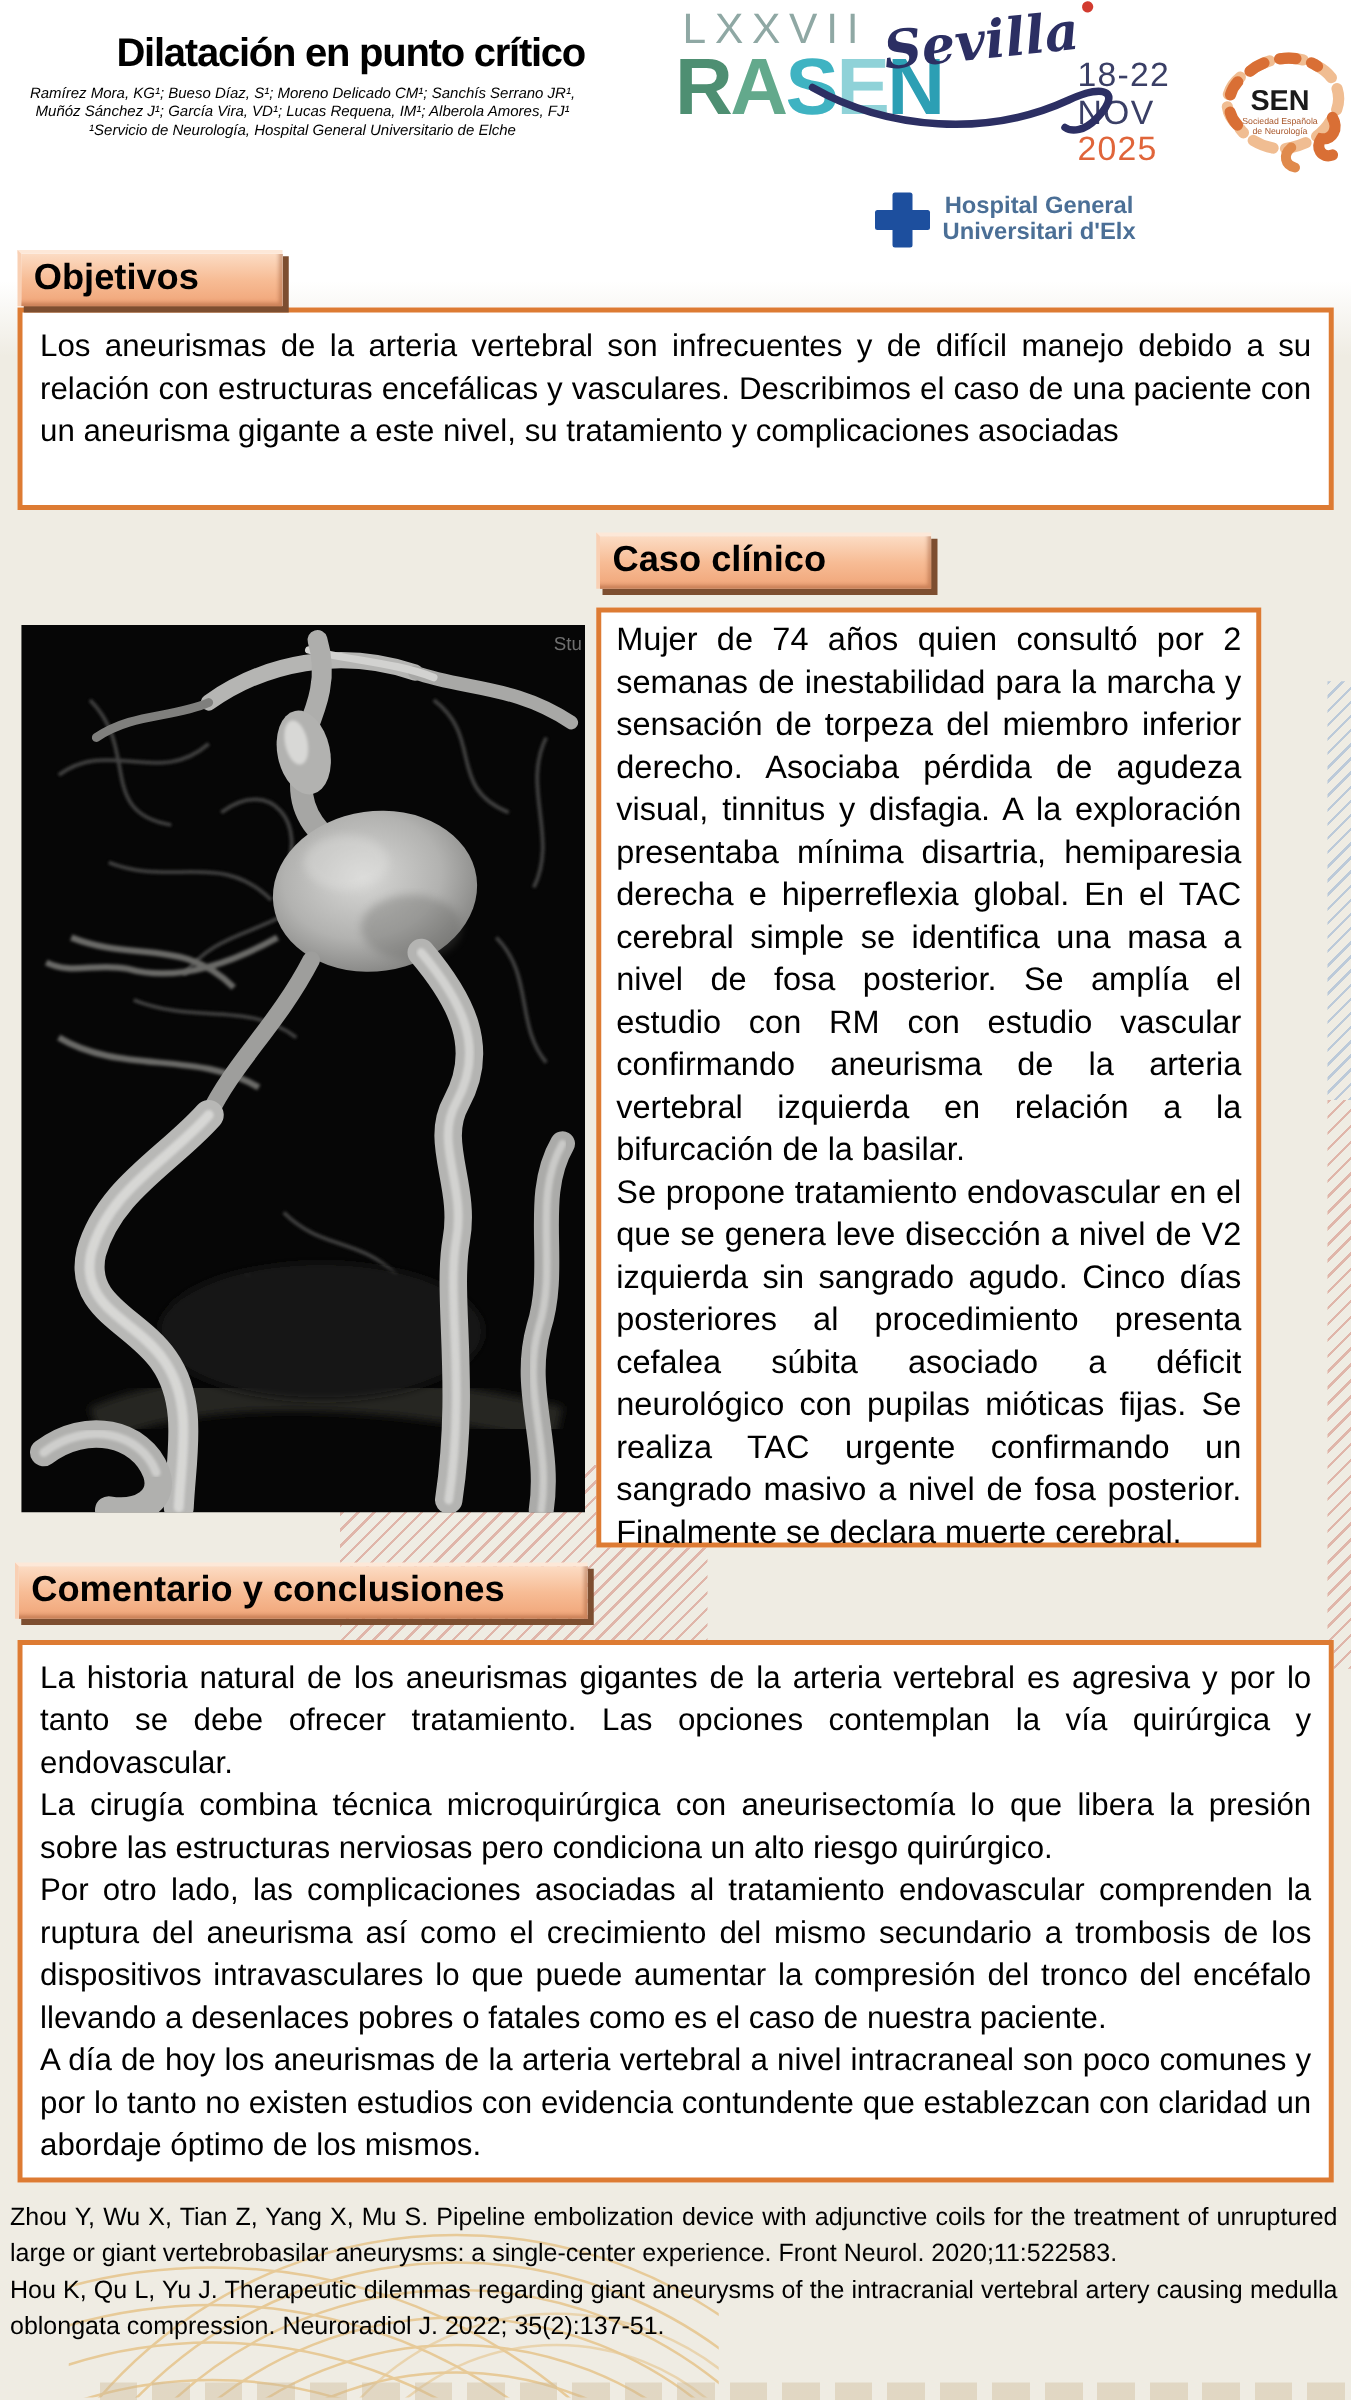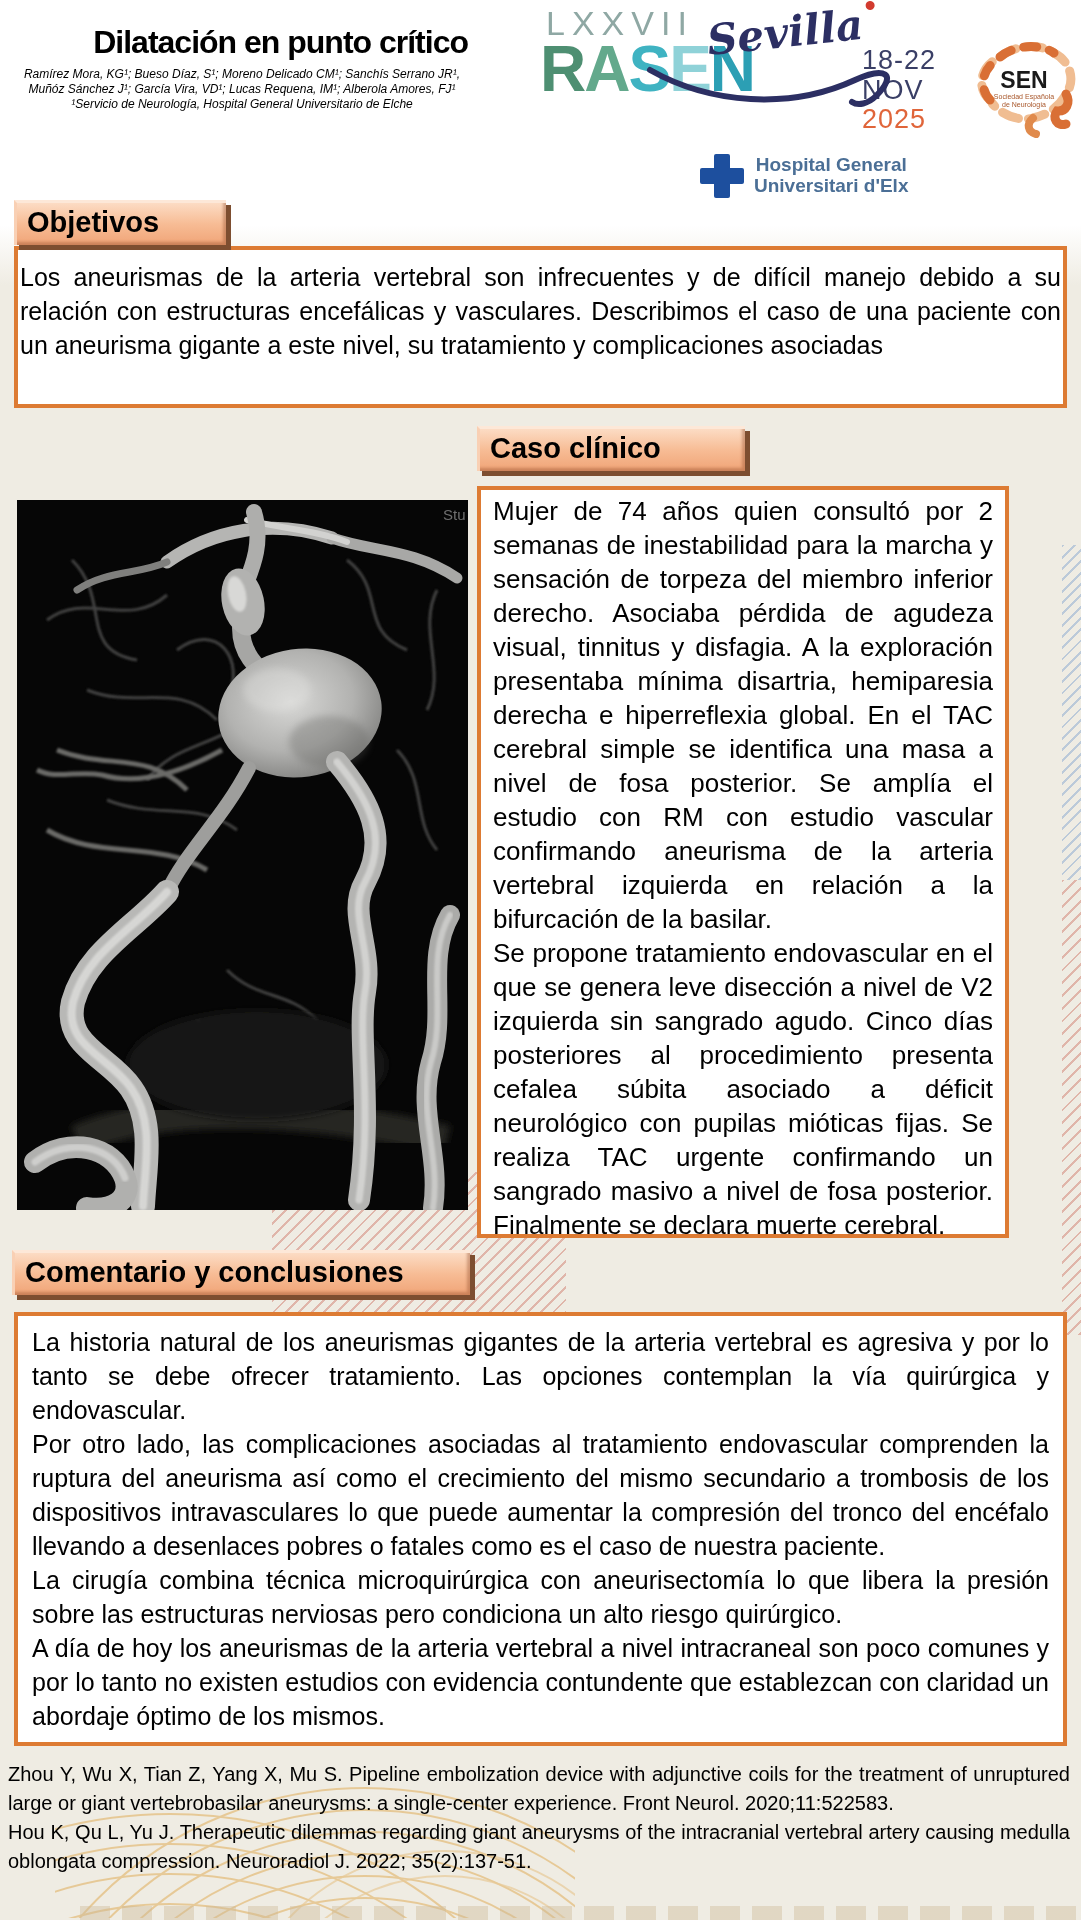"Los aneurismas de la arteria" .objetivos-box { padding: 10px 2px -> 10px 14px }
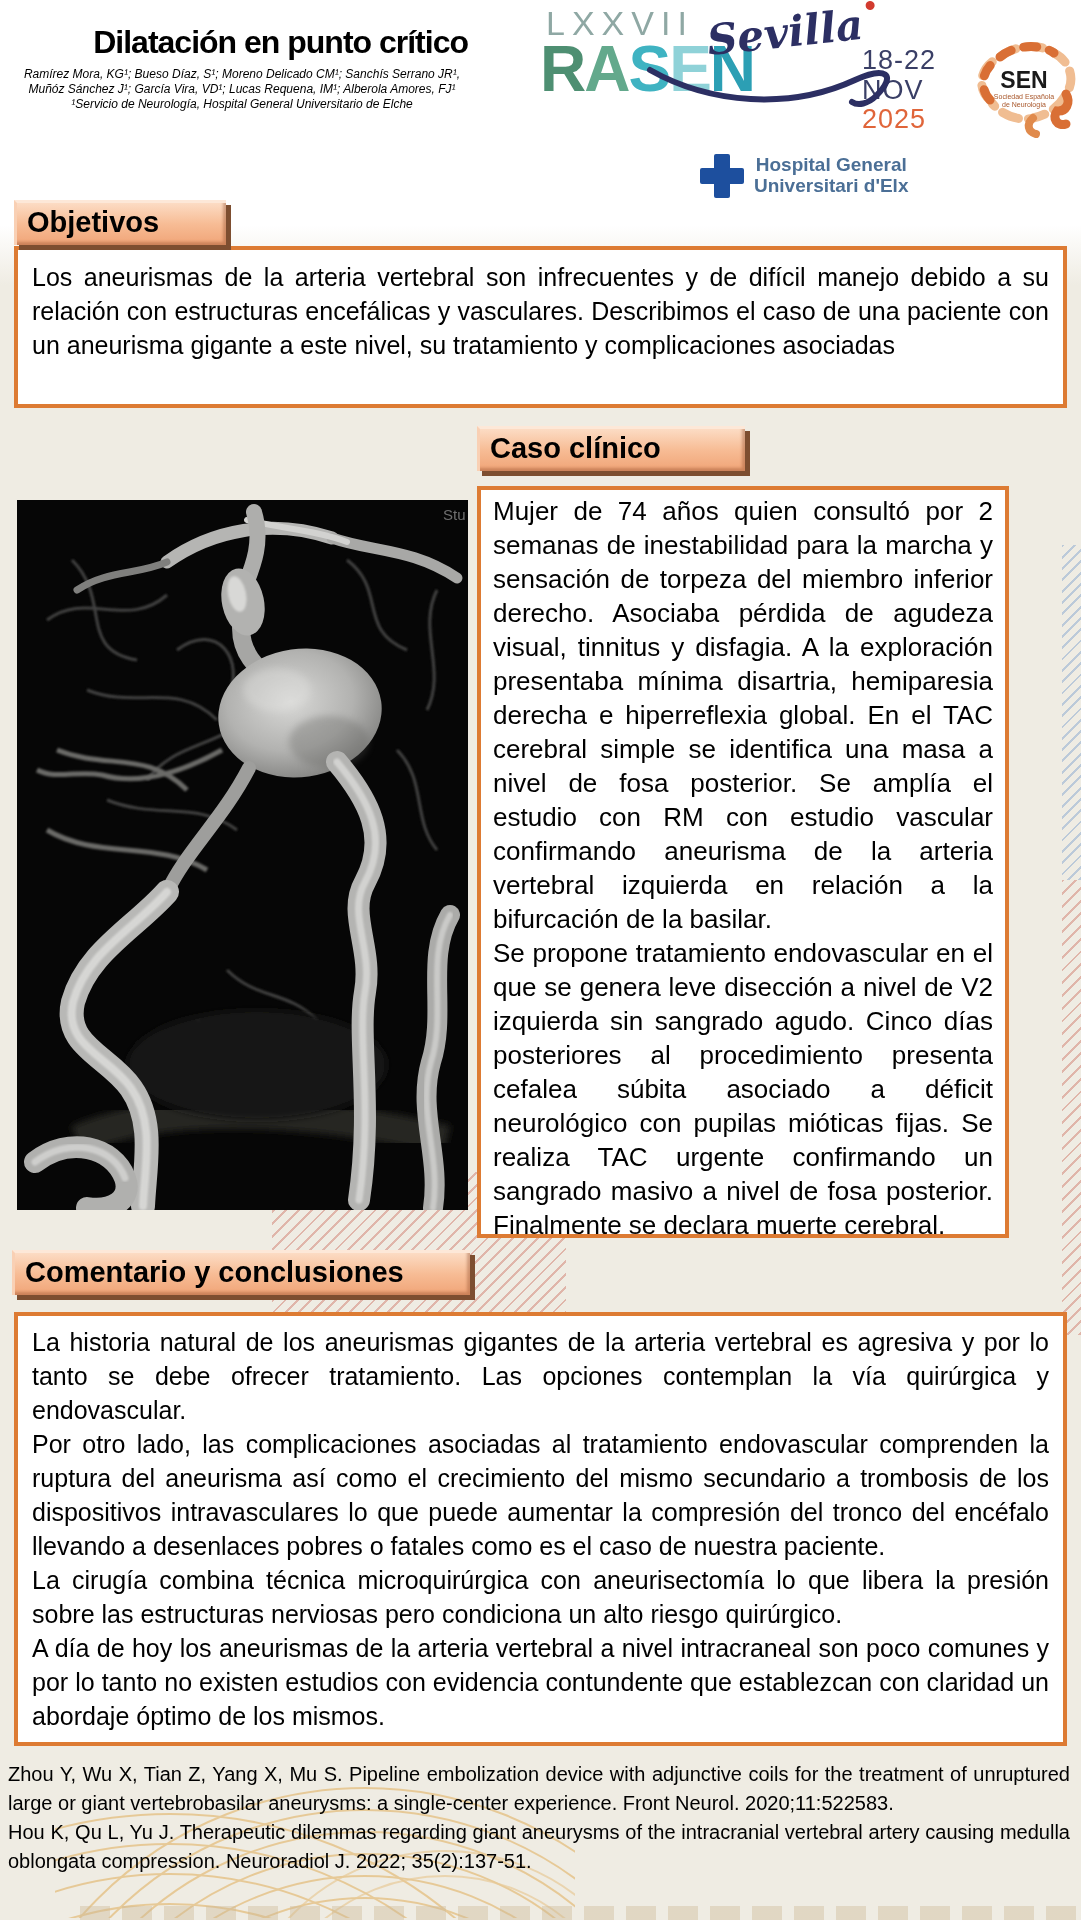"Por otro lado, las complicaciones" p { order: before "La cirugía combina técnica" -> after "La cirugía combina técnica" }
